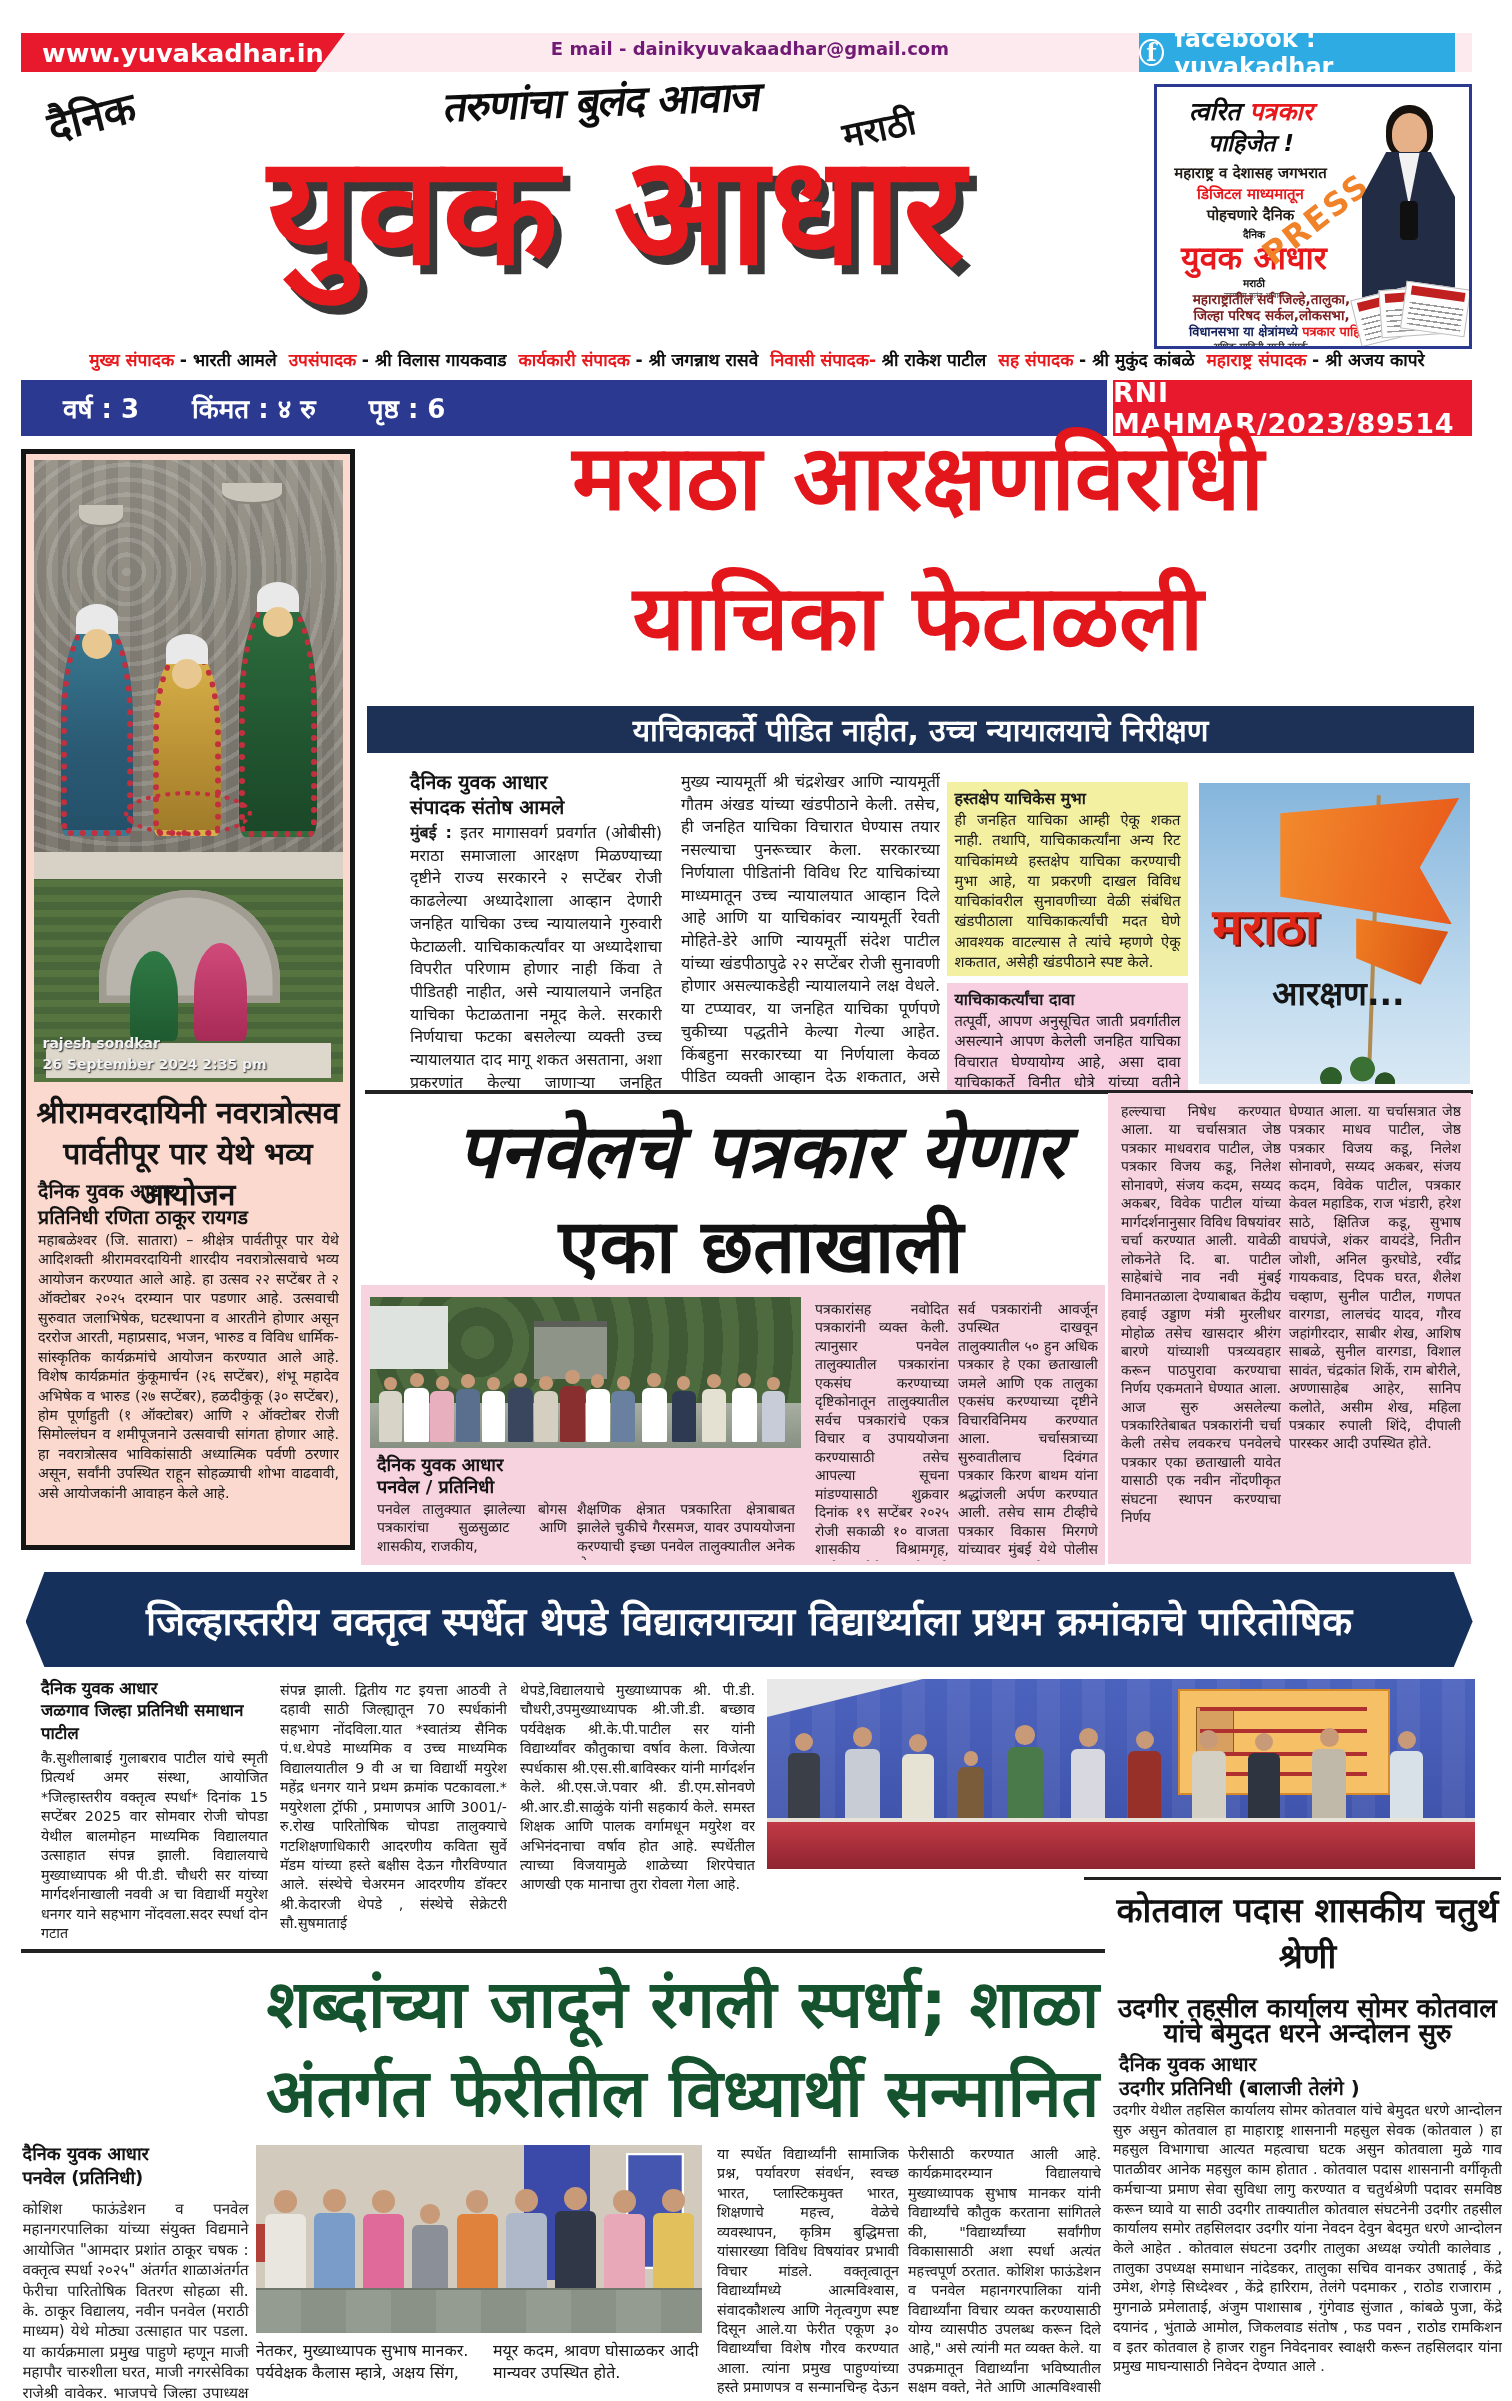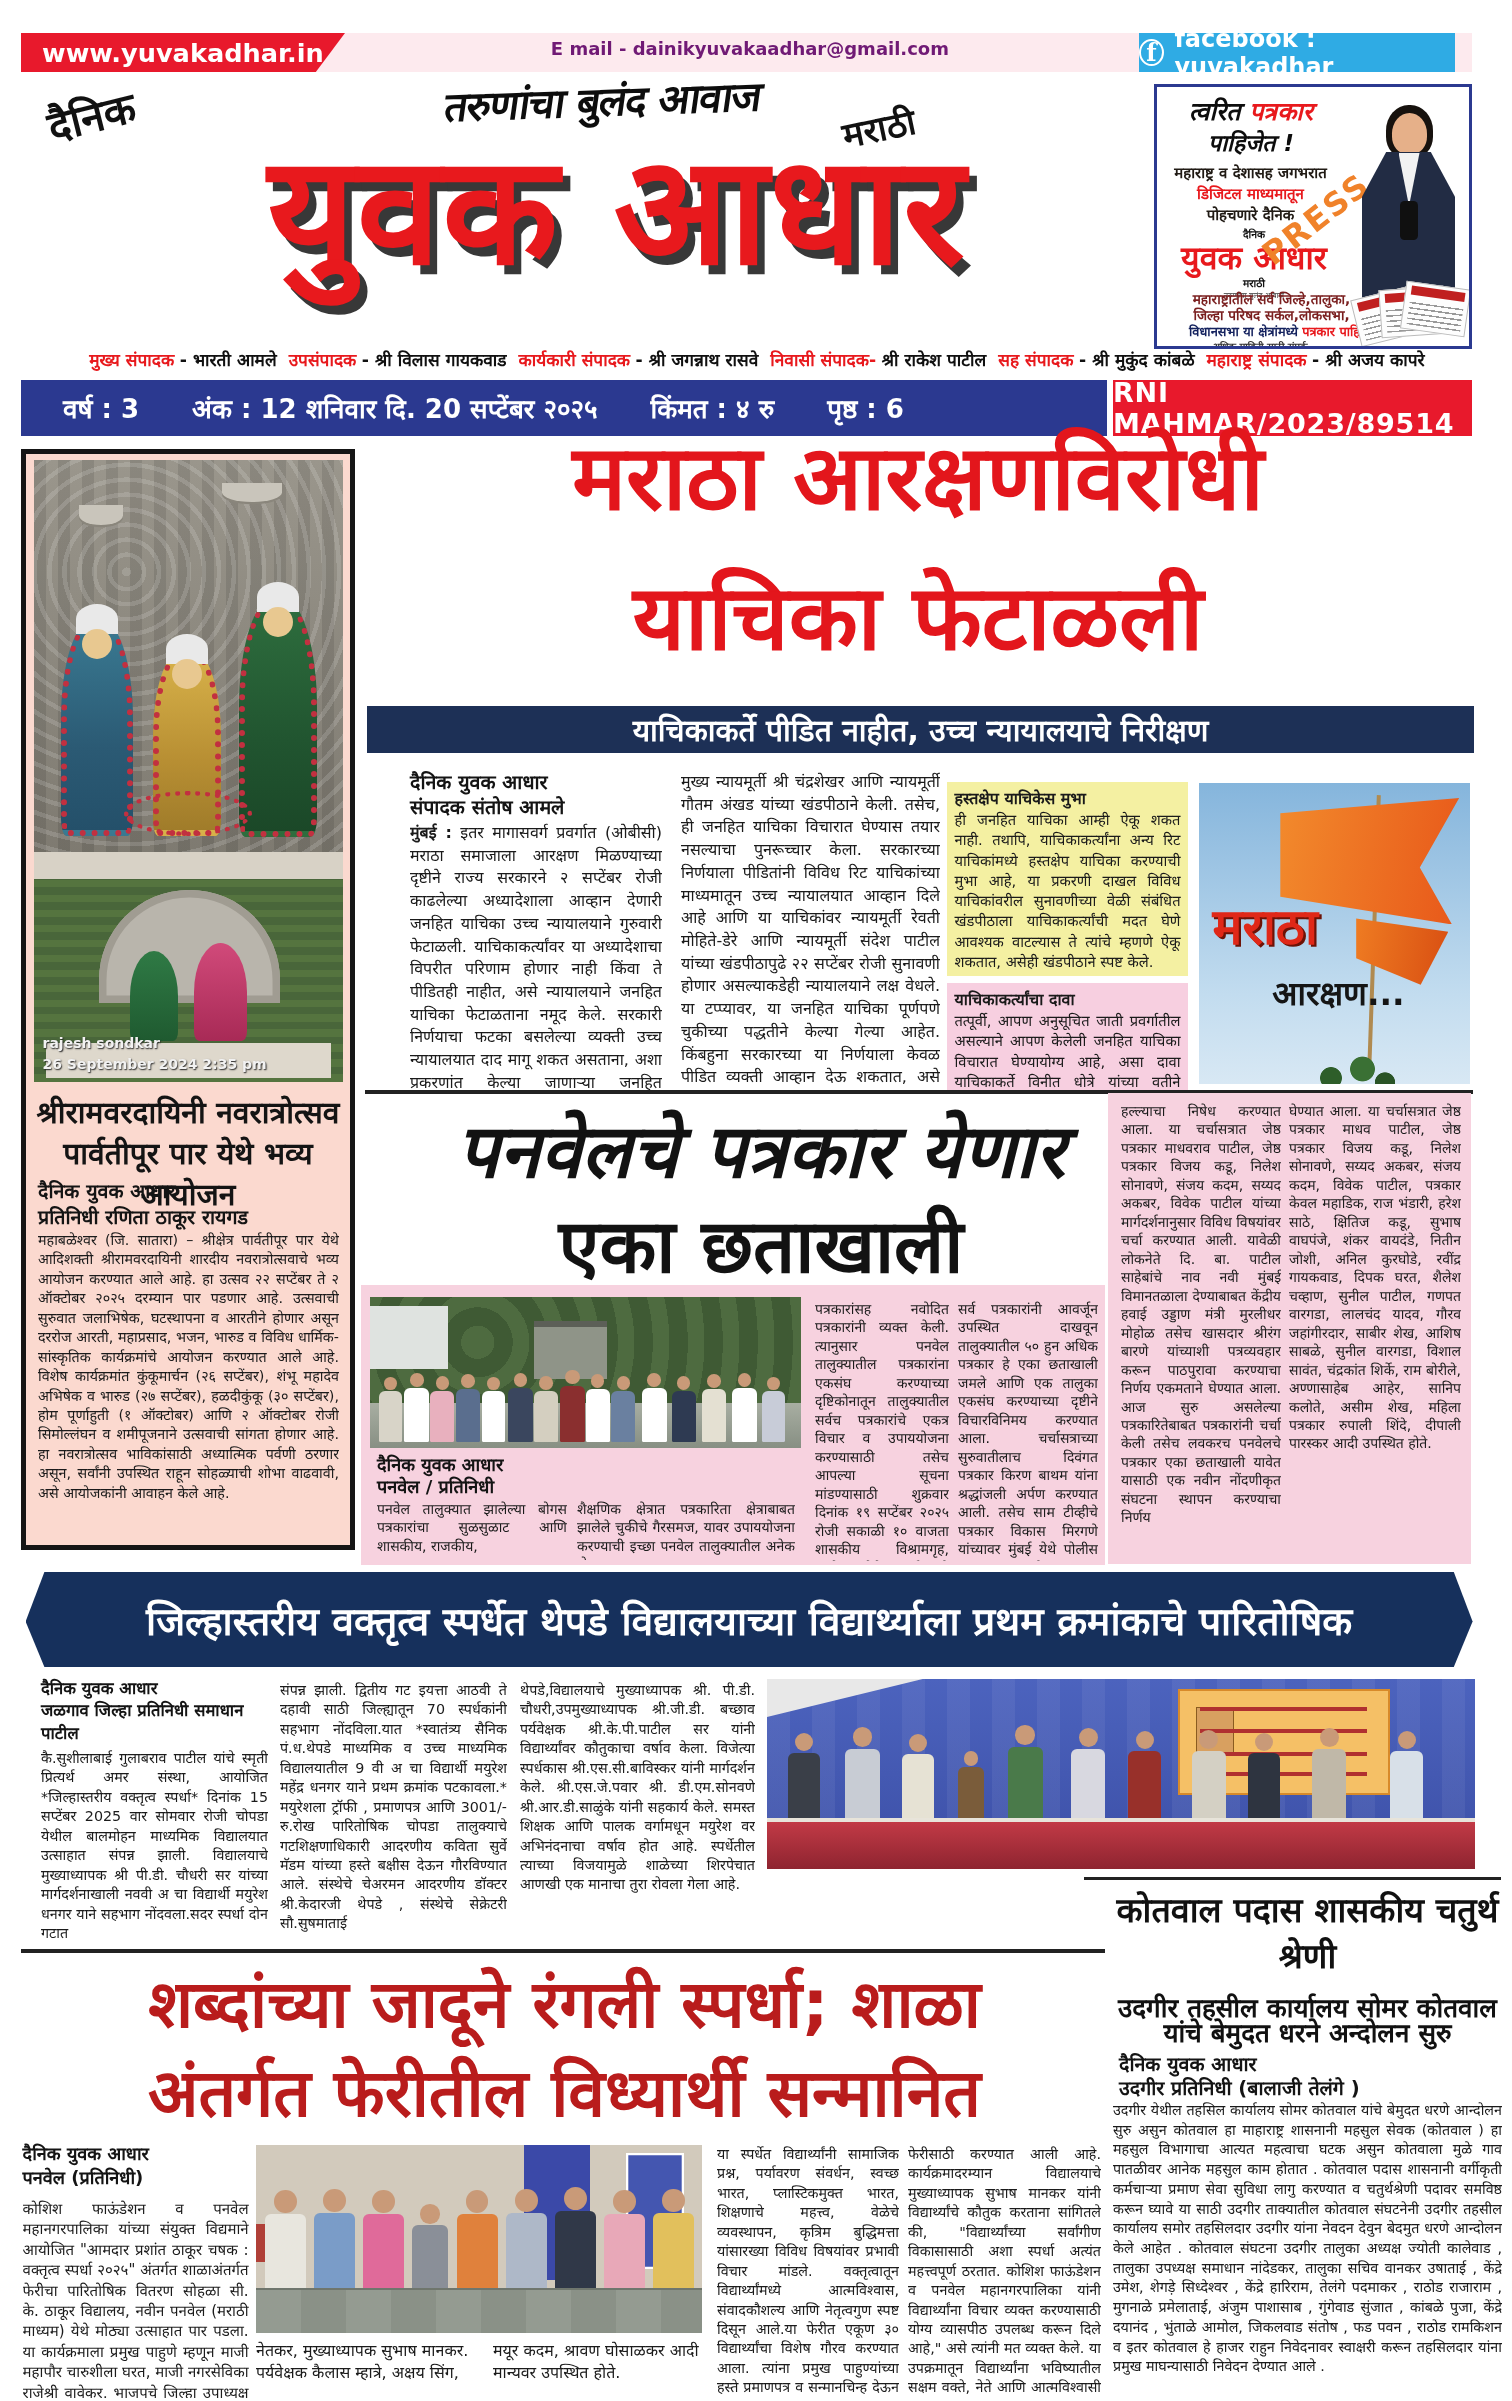"अंक : 12 शनिवार दि." span { html: <span>अंक : 12 शनिवार दि. 20 सप्टेंबर २०२५</span> -> none }
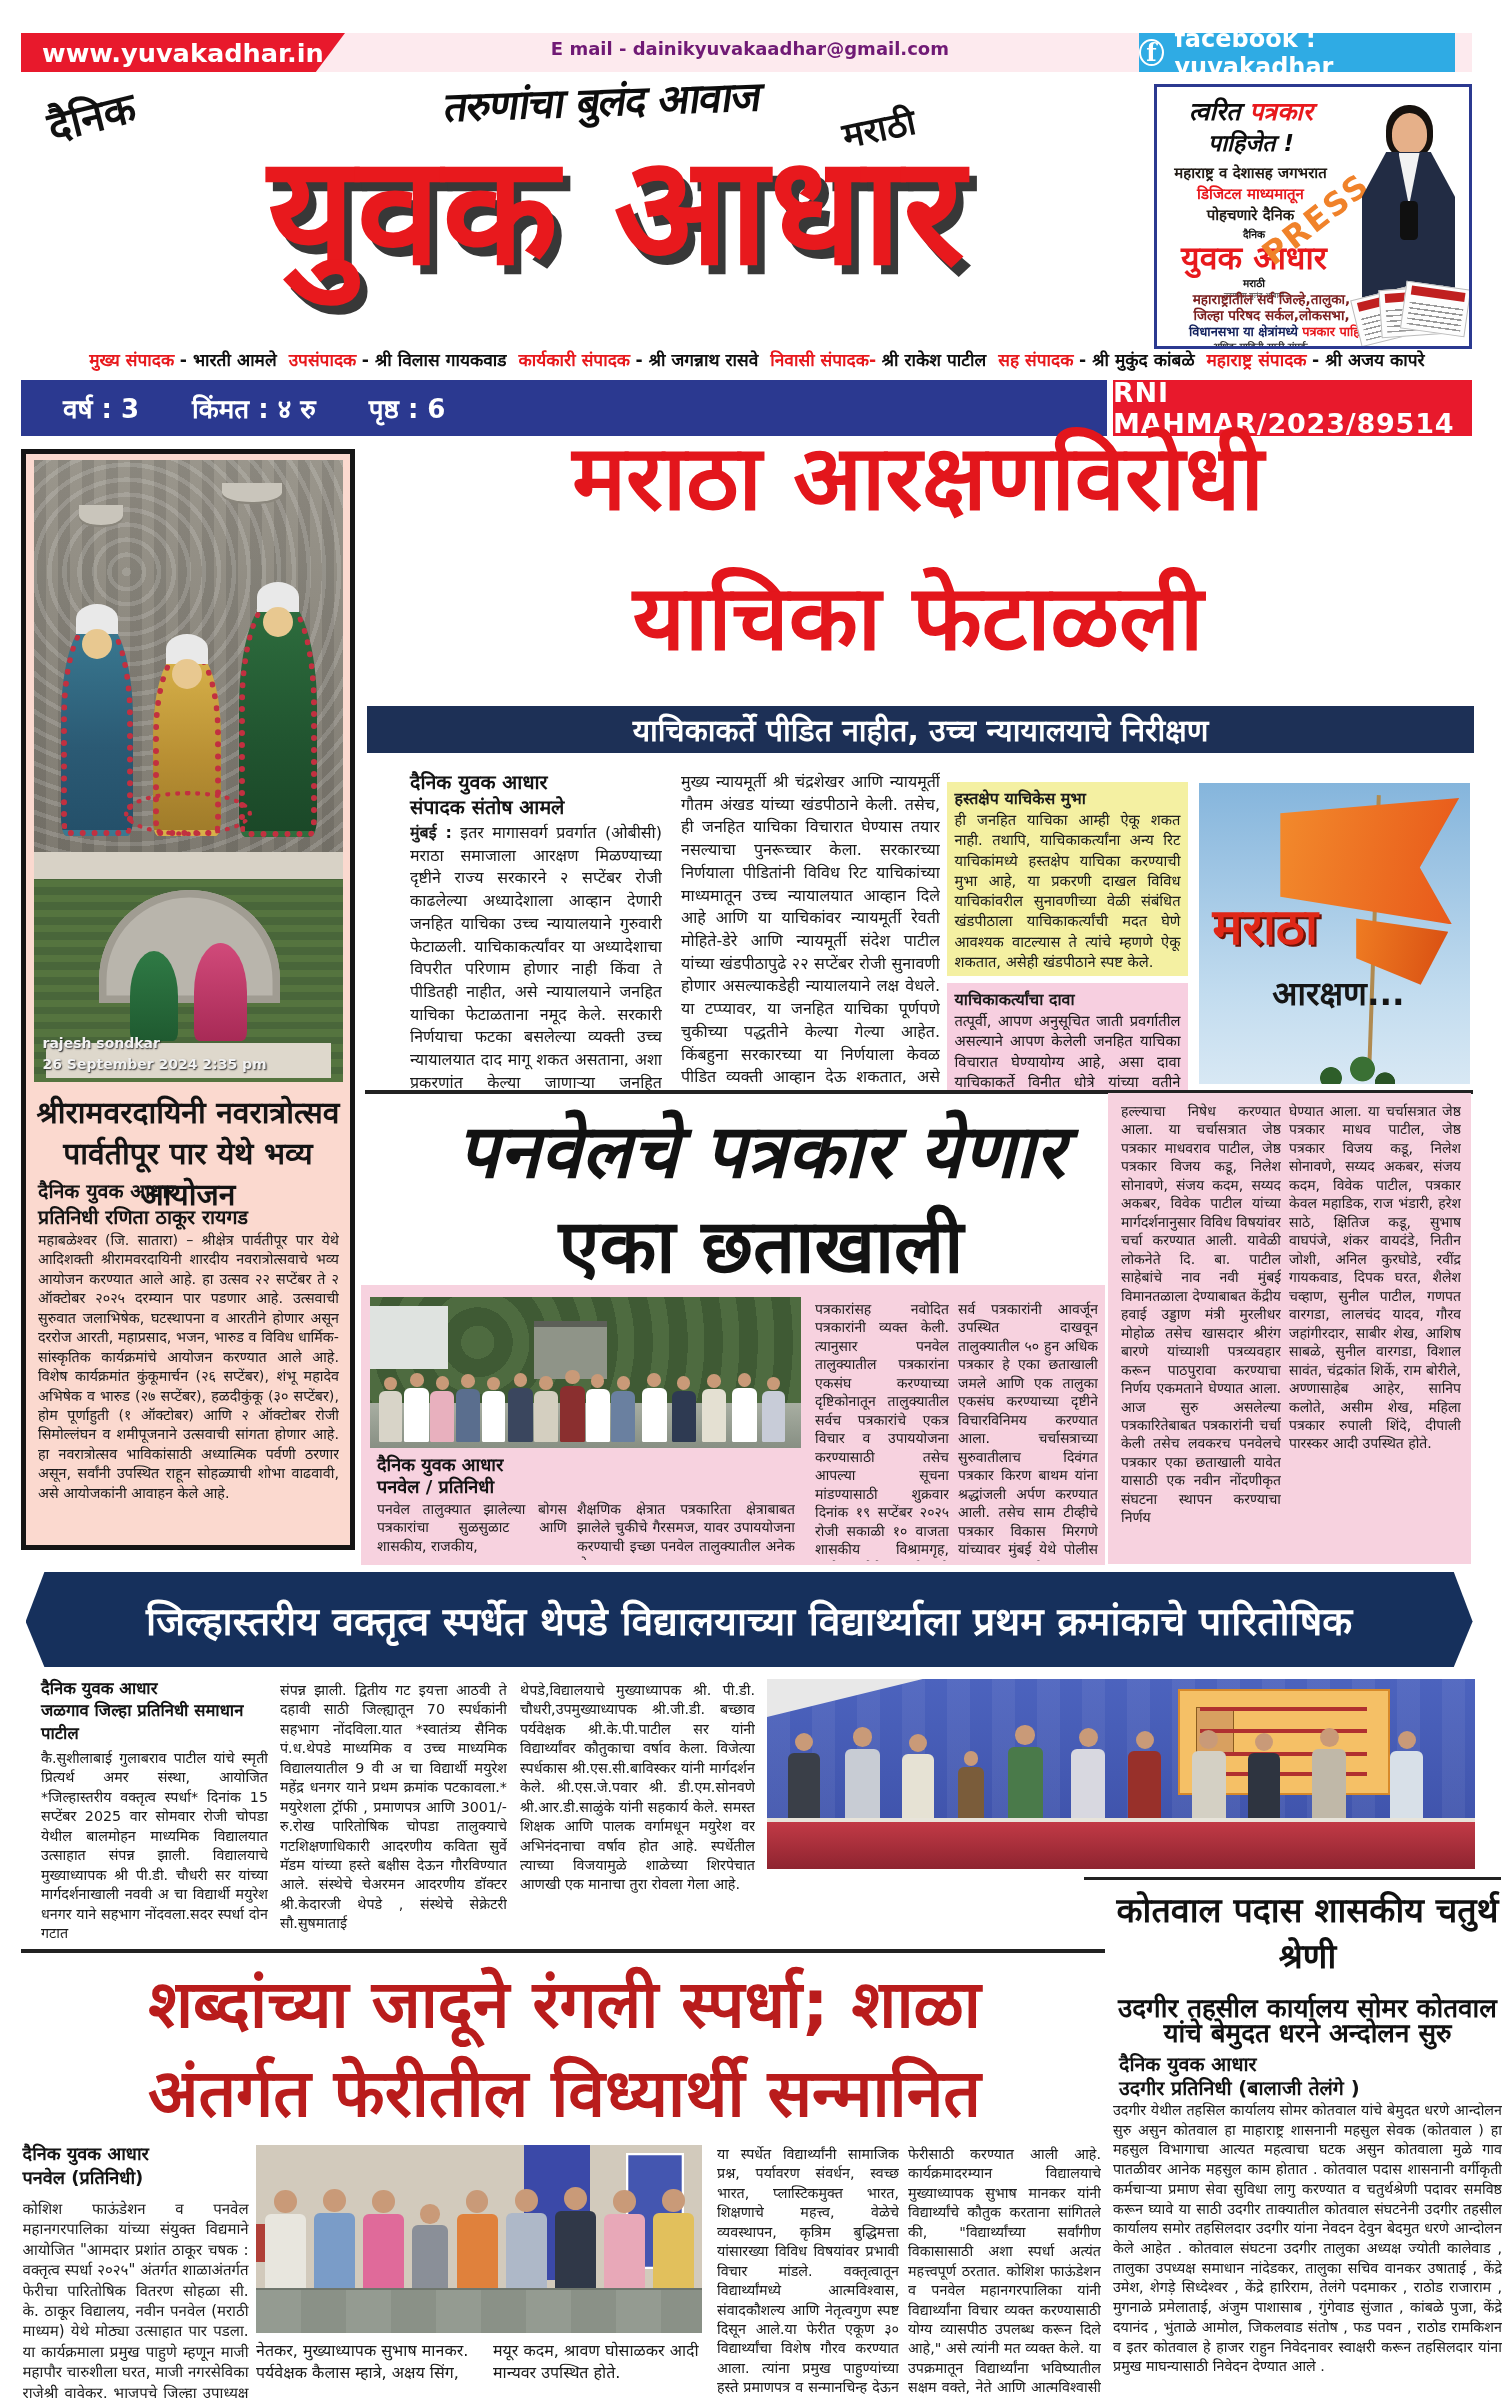"शब्दांच्या जादूने रंगली स्पर्धा; शाळा" .sh-h { color: #b91c1c -> #14532d; text-align: center -> right }
